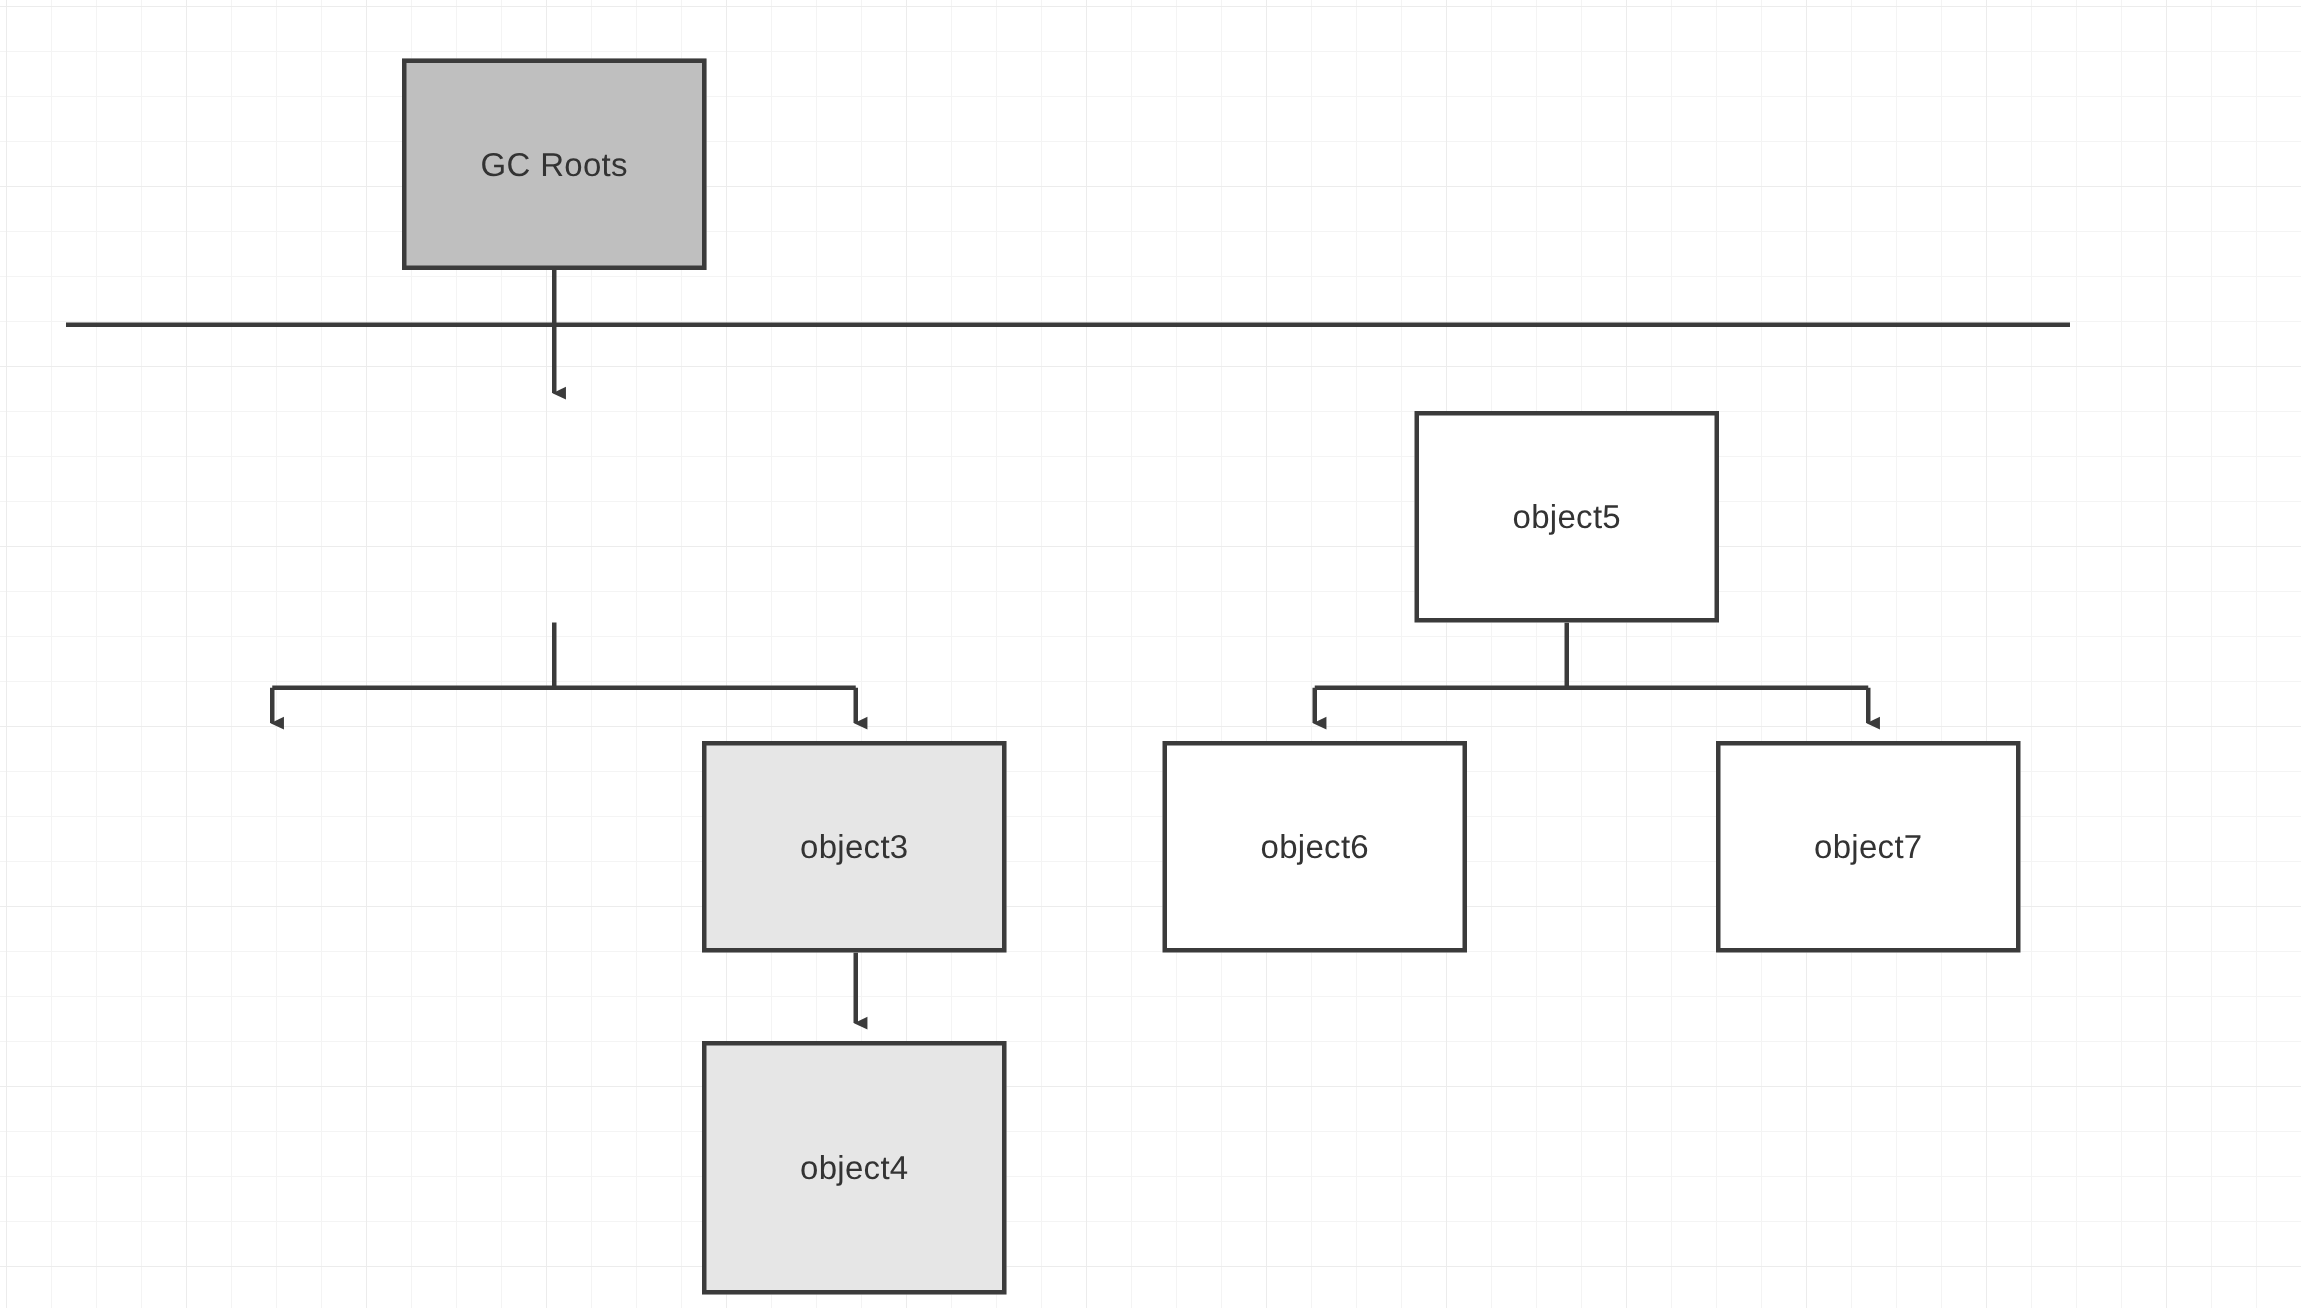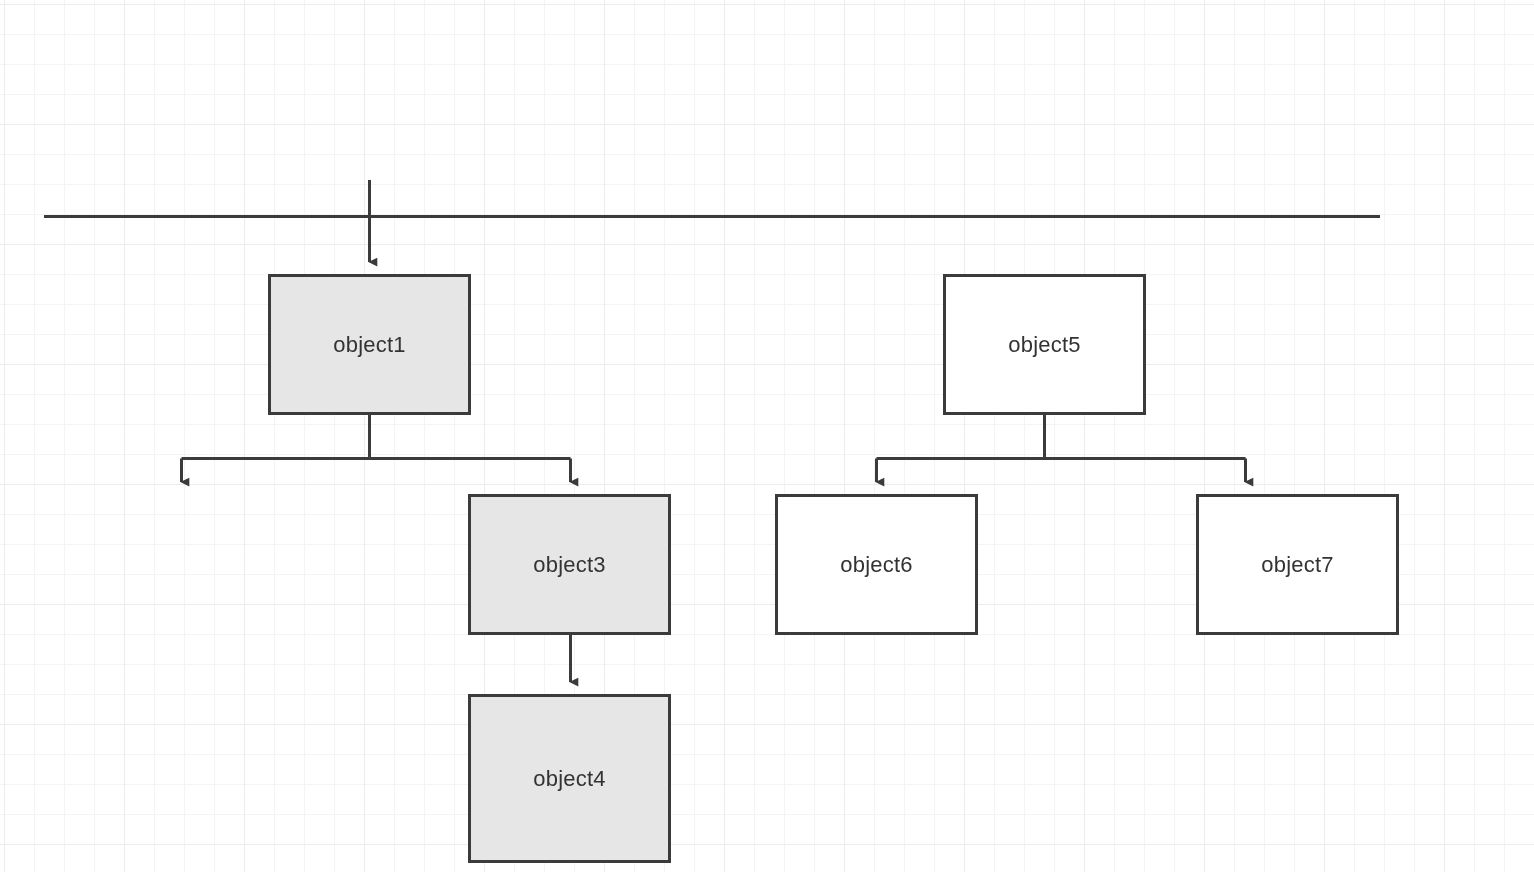"GC Roots" div.node { html: none -> <div> <span>GC Roots</span> </div> }
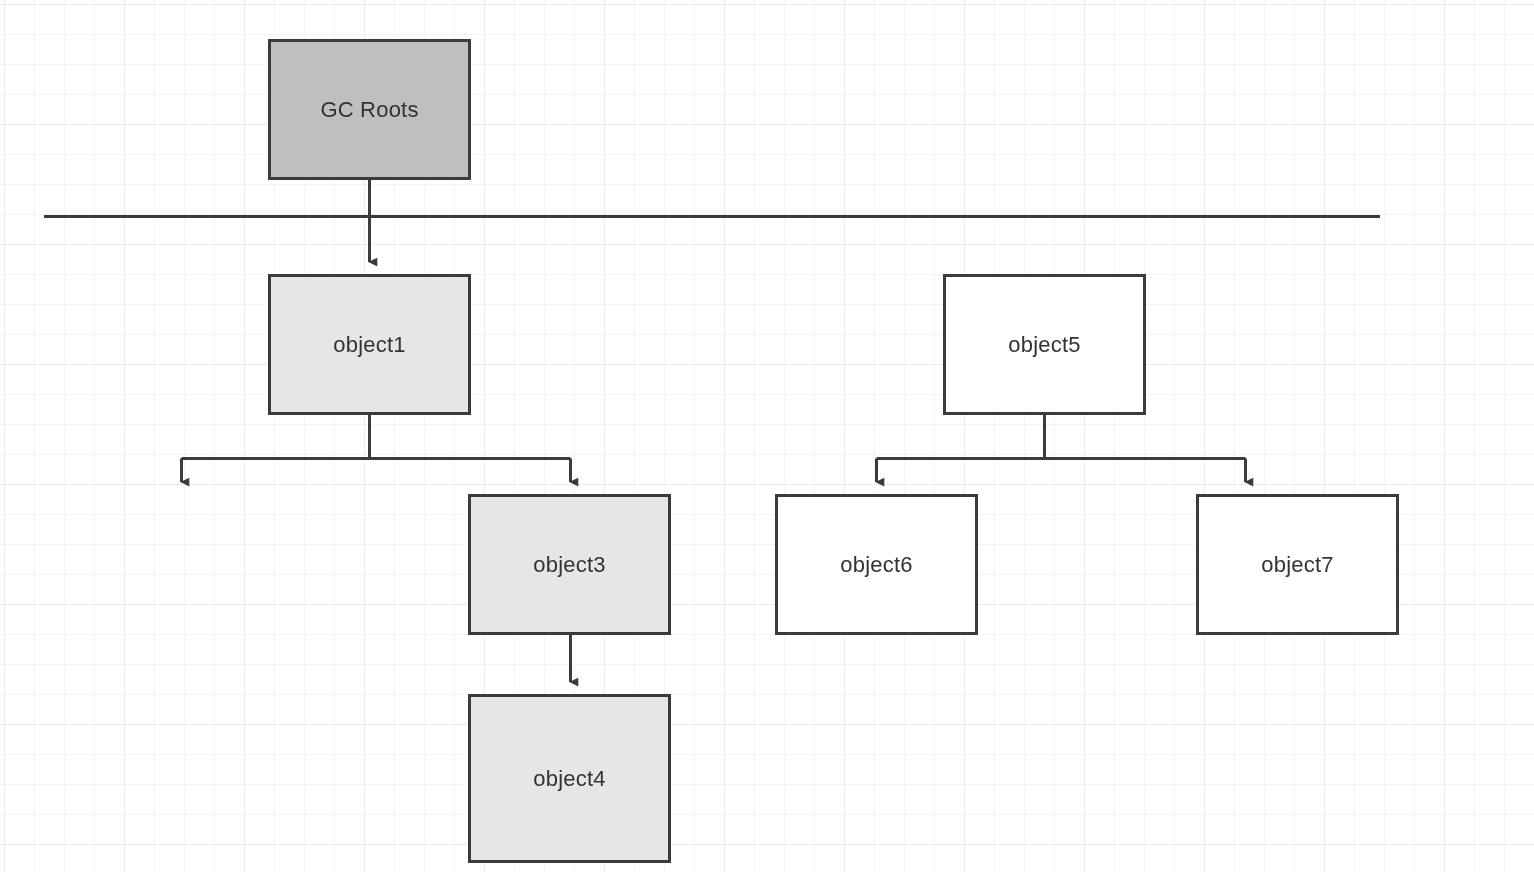"object1" div.node { html: <div> <span>object1</span> </div> -> none }
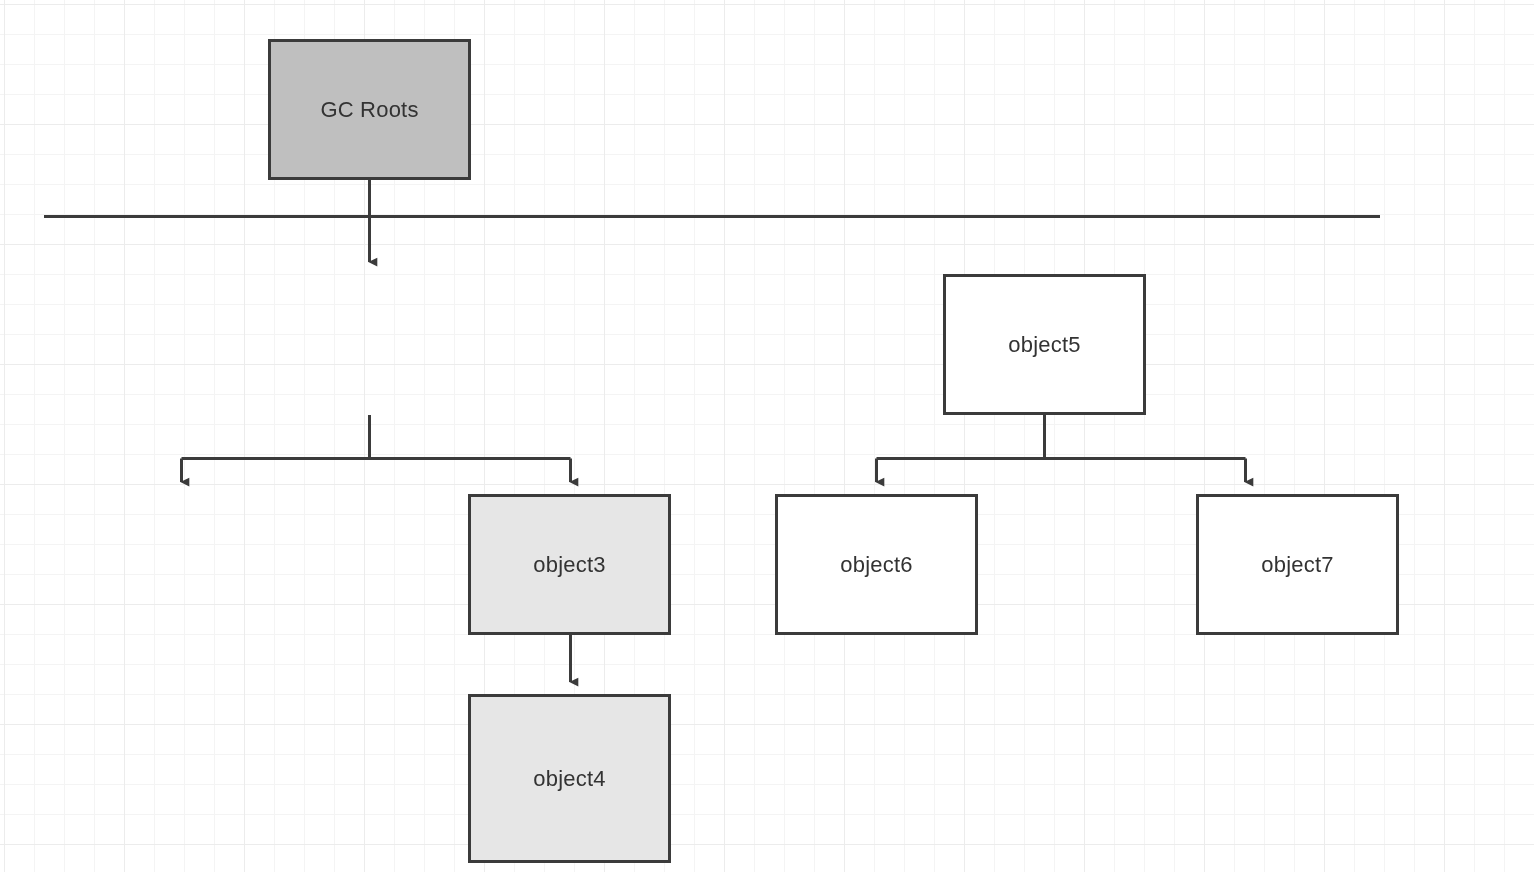"object7" div.node { left: 1196px -> 1144px }
